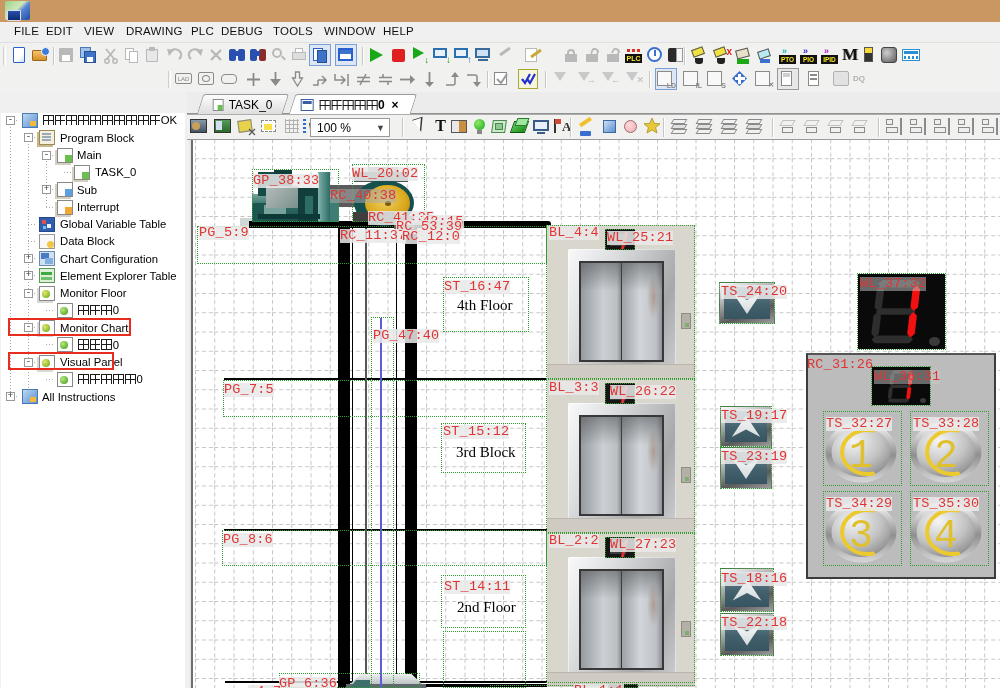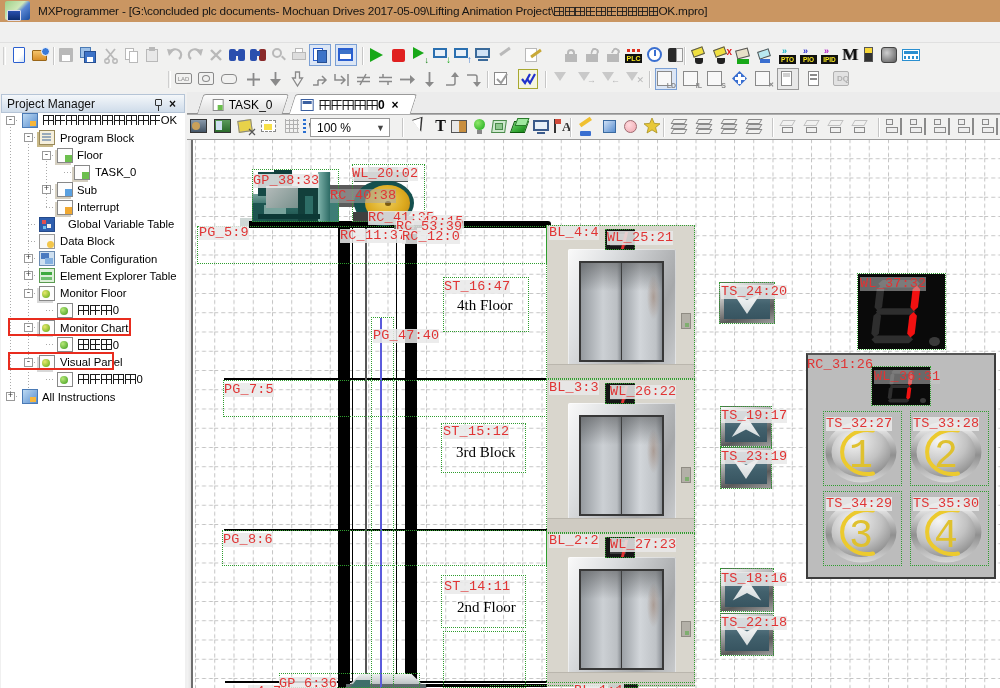"MXProgrammer - [G:\concluded plc" span.txt { html: <span>MXProgrammer - [G:\concluded plc documents- Mochuan Drives 2017-05-09\Lifting Animation Project\<i></i><i></i><i></i><i></i><i></i><i></i><i></i><i></i><i></i><i></i>OK.mpro]</span> -> none }
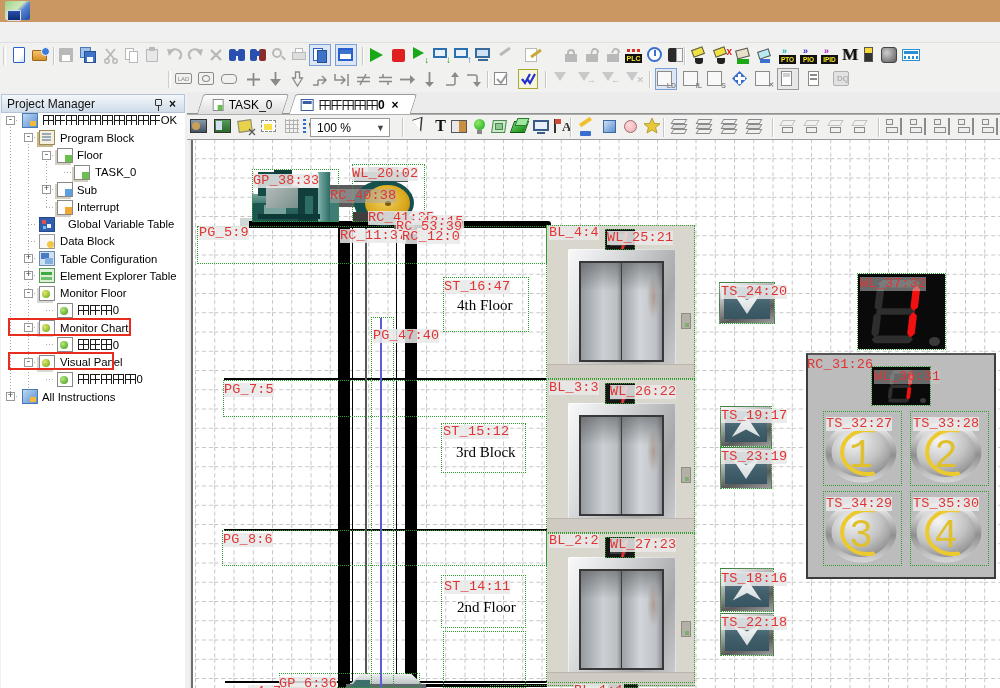"FILE" div { html: none -> <div> <span>FILE</span> <span>EDIT</span> <span>VIEW</span> <span>DRAWING</span> <span>PLC</span> <span>DEBUG</span> <span>TOOLS</span> <span>WINDOW</span> <span>HELP</span> </div> }
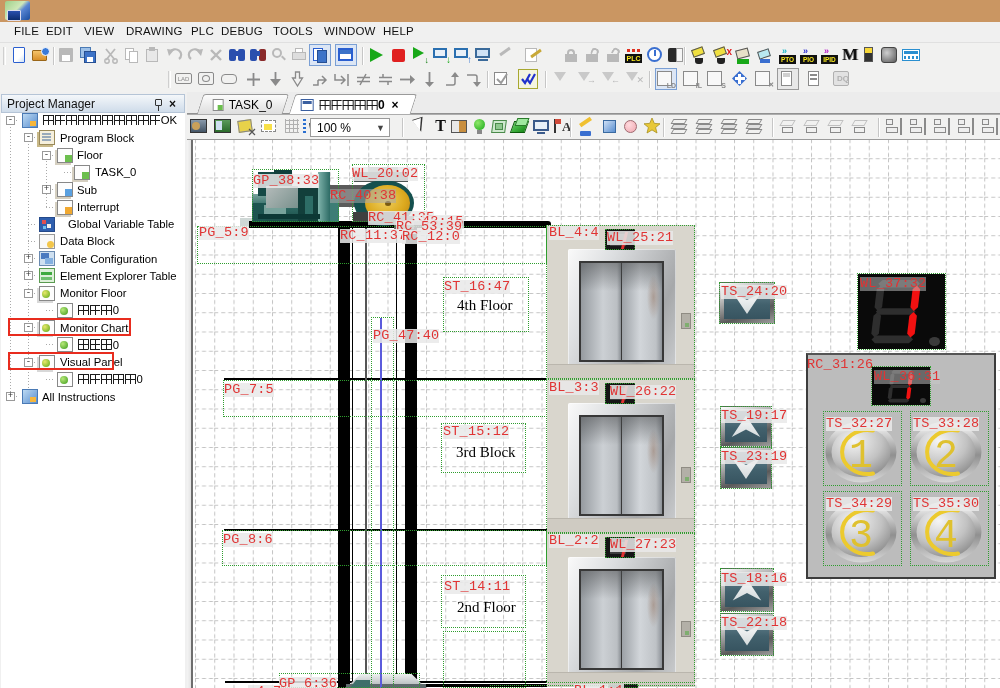"DQ" div { left: 4px -> 20px }
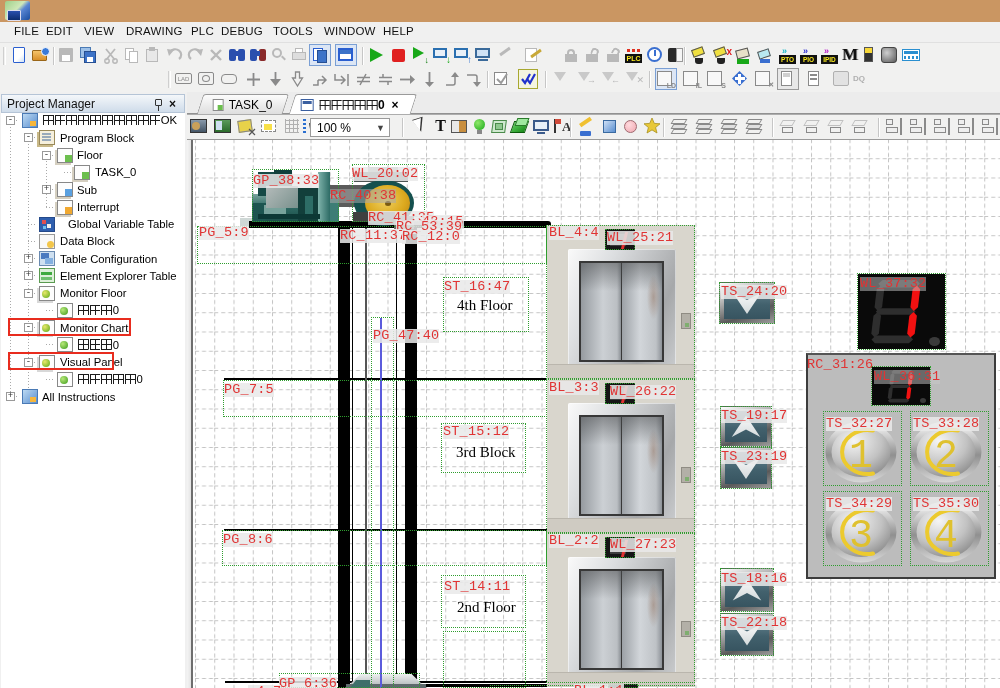"Project Manager" div { html: <div>Project Manager<span></span><span></span><span>×</span></div> -> none }
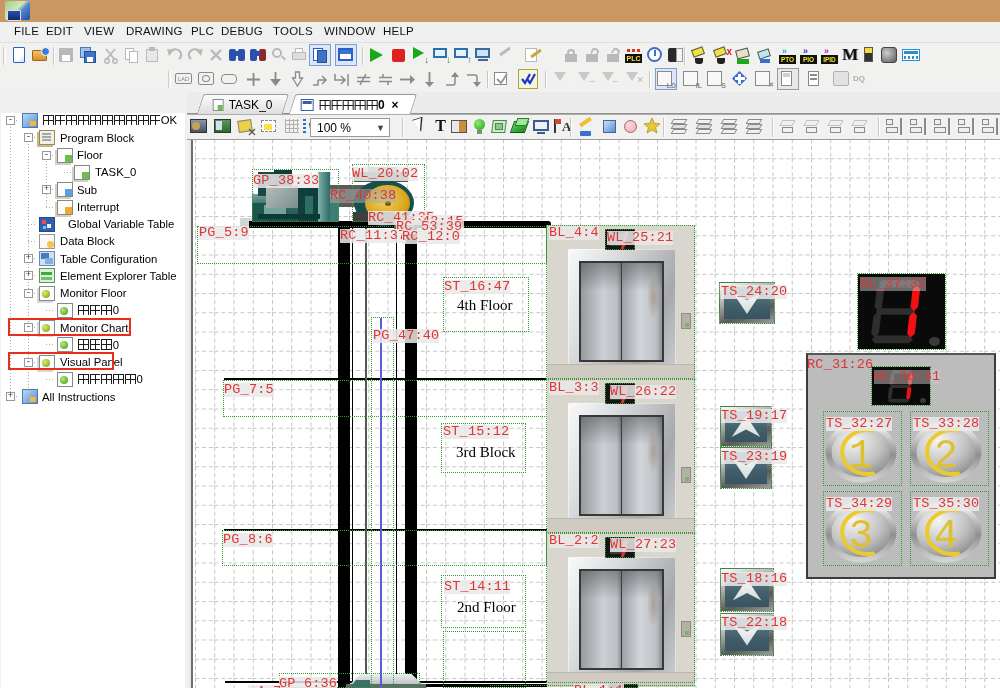"Floor" div.trow { text: Floor -> Main }
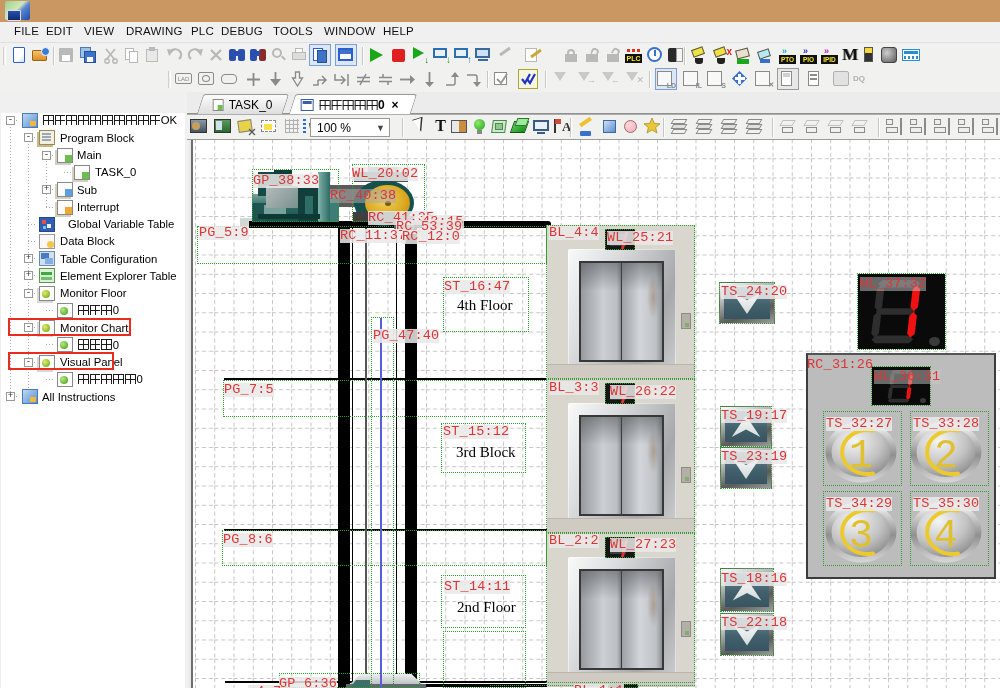"Global Variable Table" div.trow { left: 67px -> 59px }
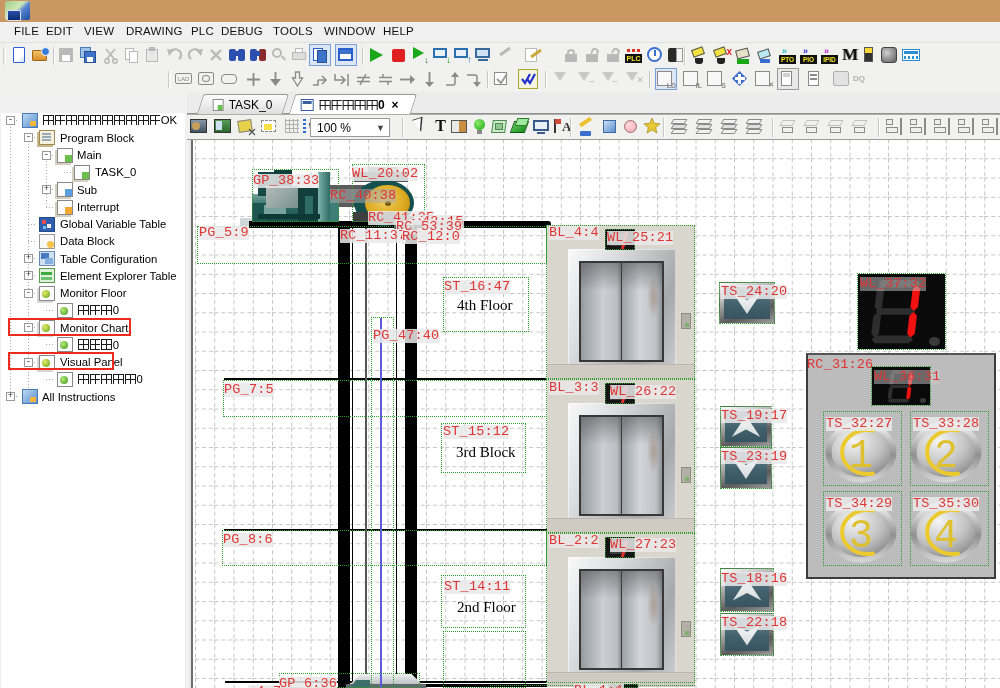"Table Configuration" div.trow { text: Table -> Chart }
